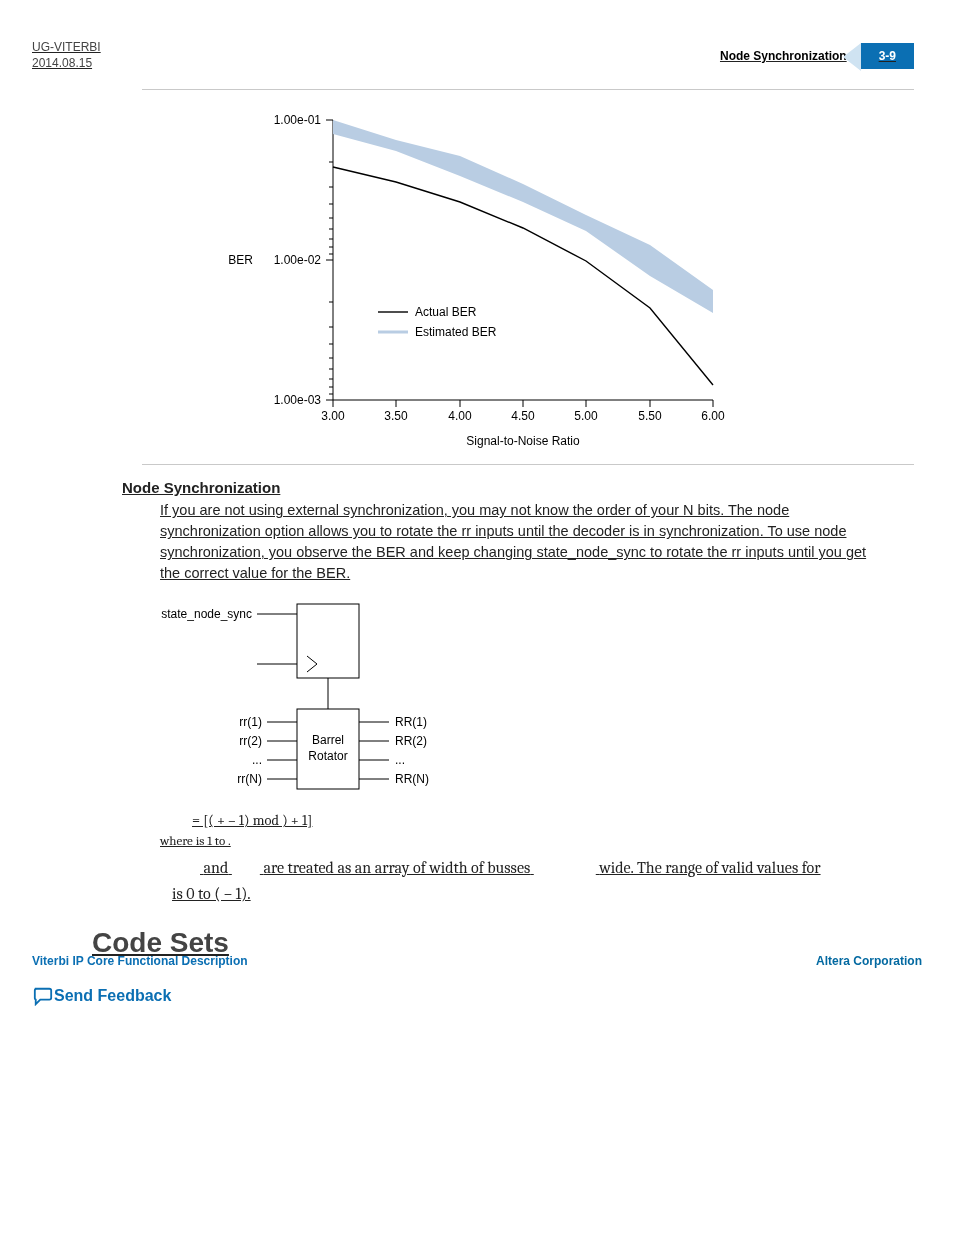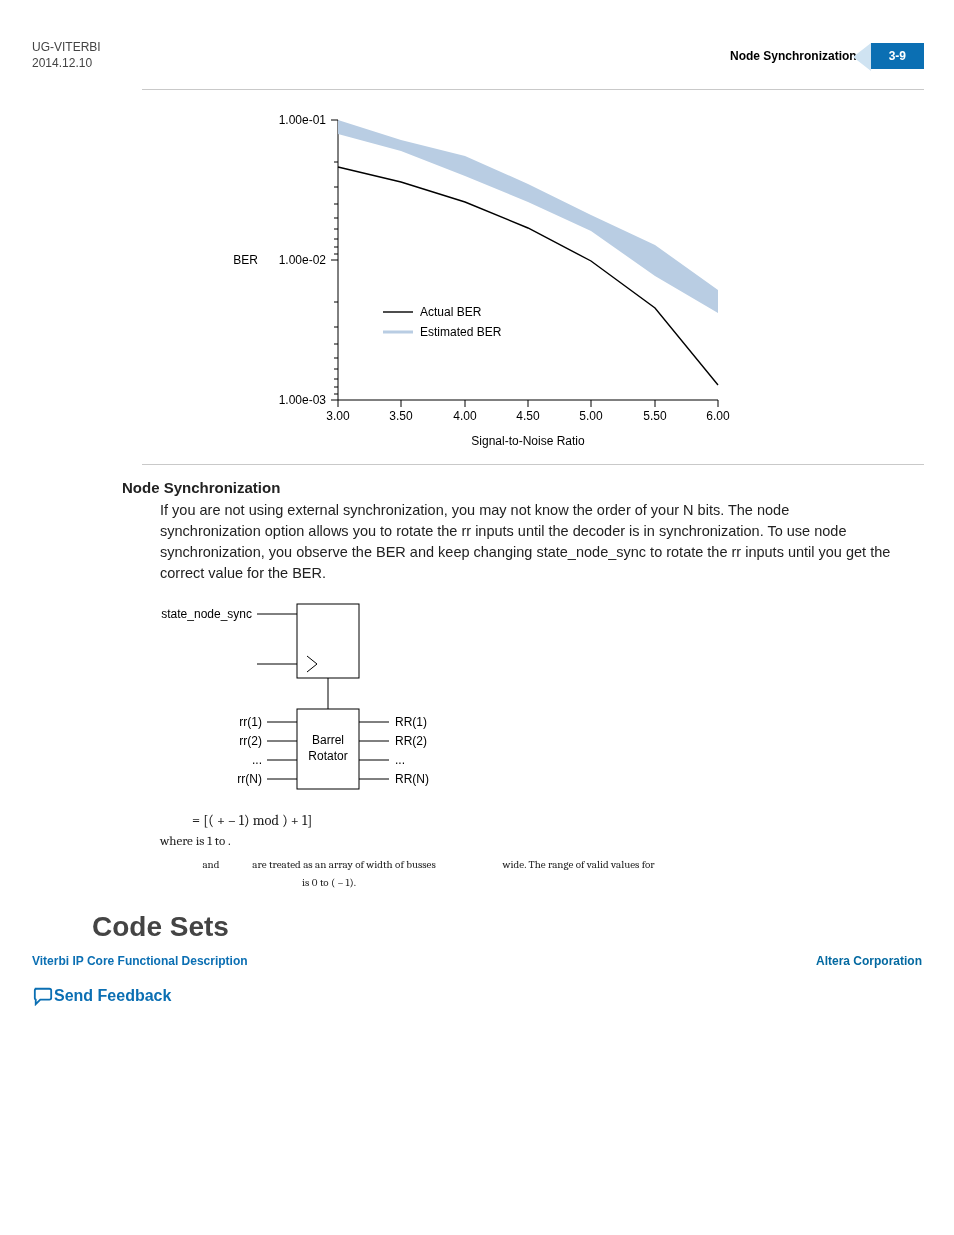"UG-VITERBI" .page { padding: 40px 30px 30px 32px -> 40px 40px 30px 32px; text-decoration: none -> underline }
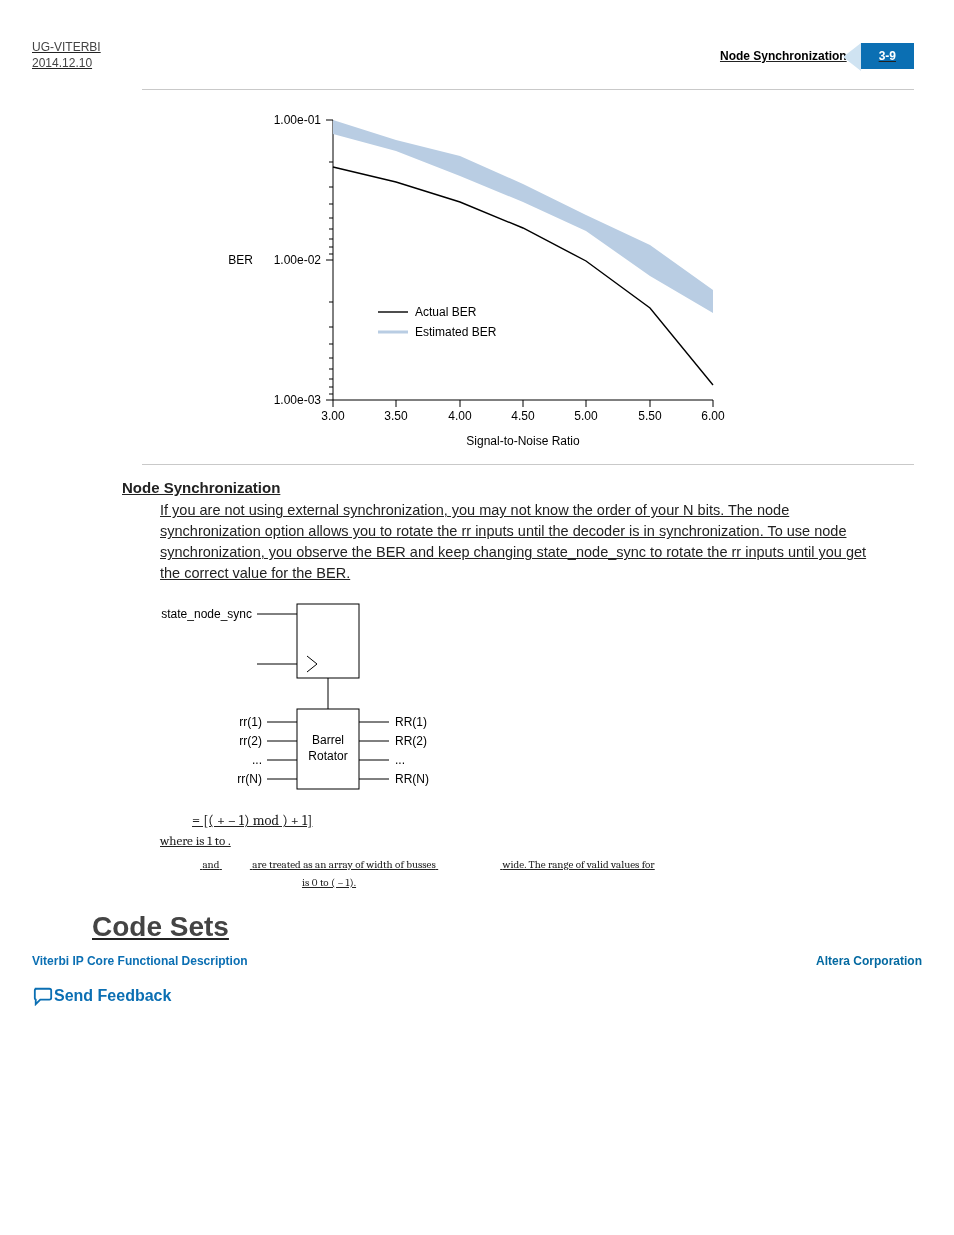"2014.12.10" div { text: 2014.12.10 -> 2014.08.15 }
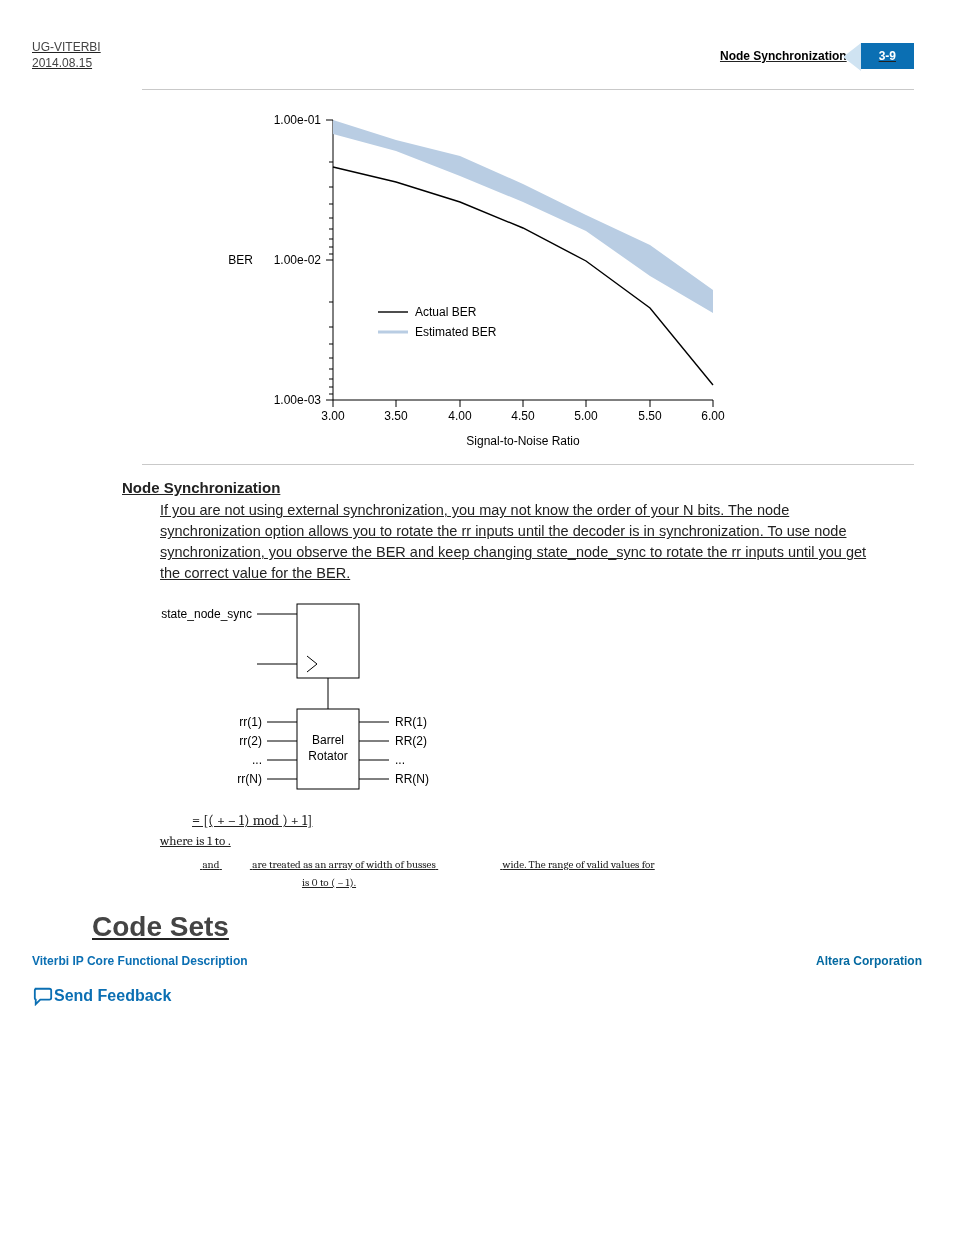"and are treated as an" .buss-line { font-size: 11px -> 16px }
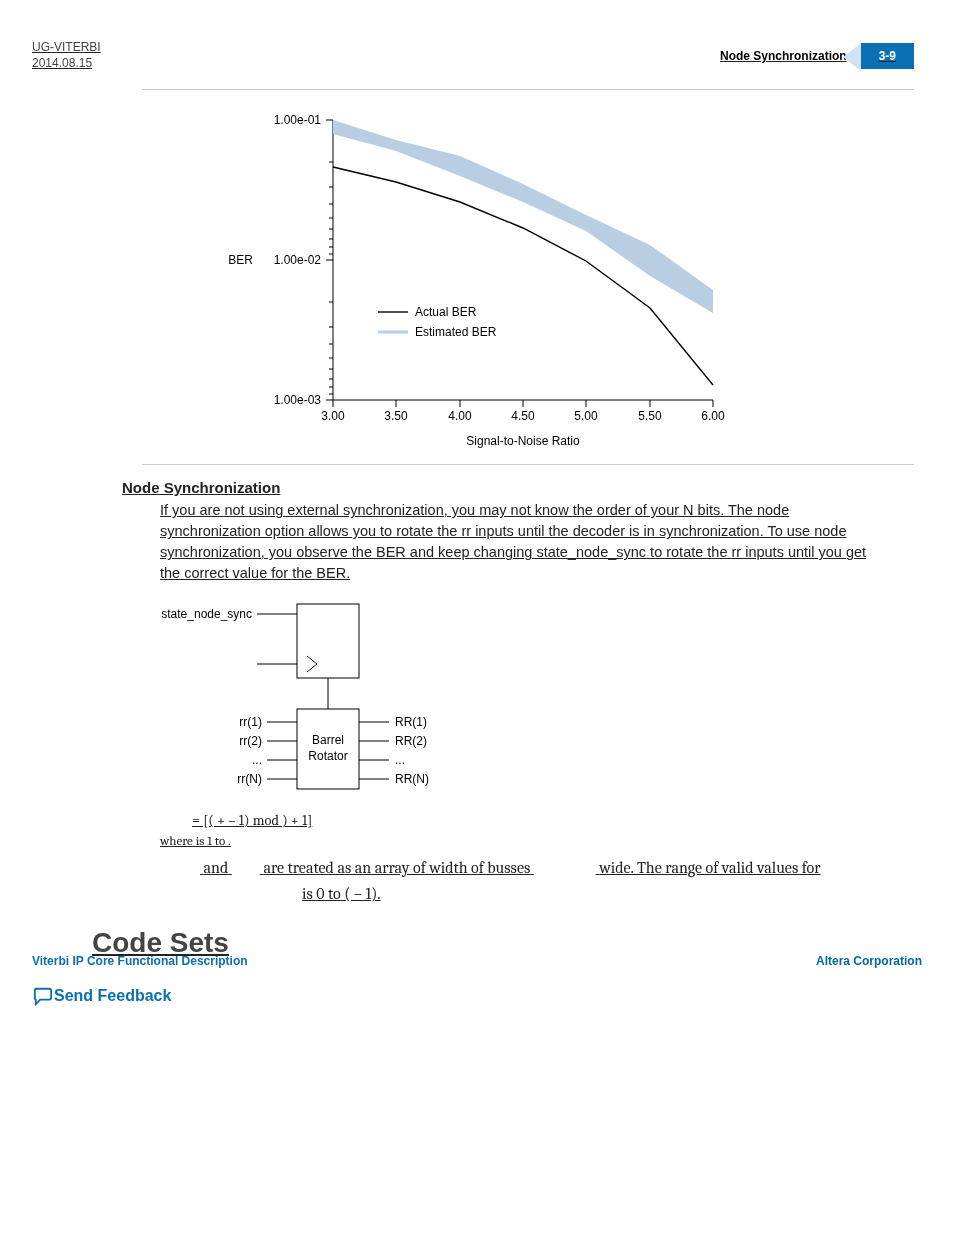"is 0 to ( –" .buss-line .indent { margin-left: 130px -> none }
